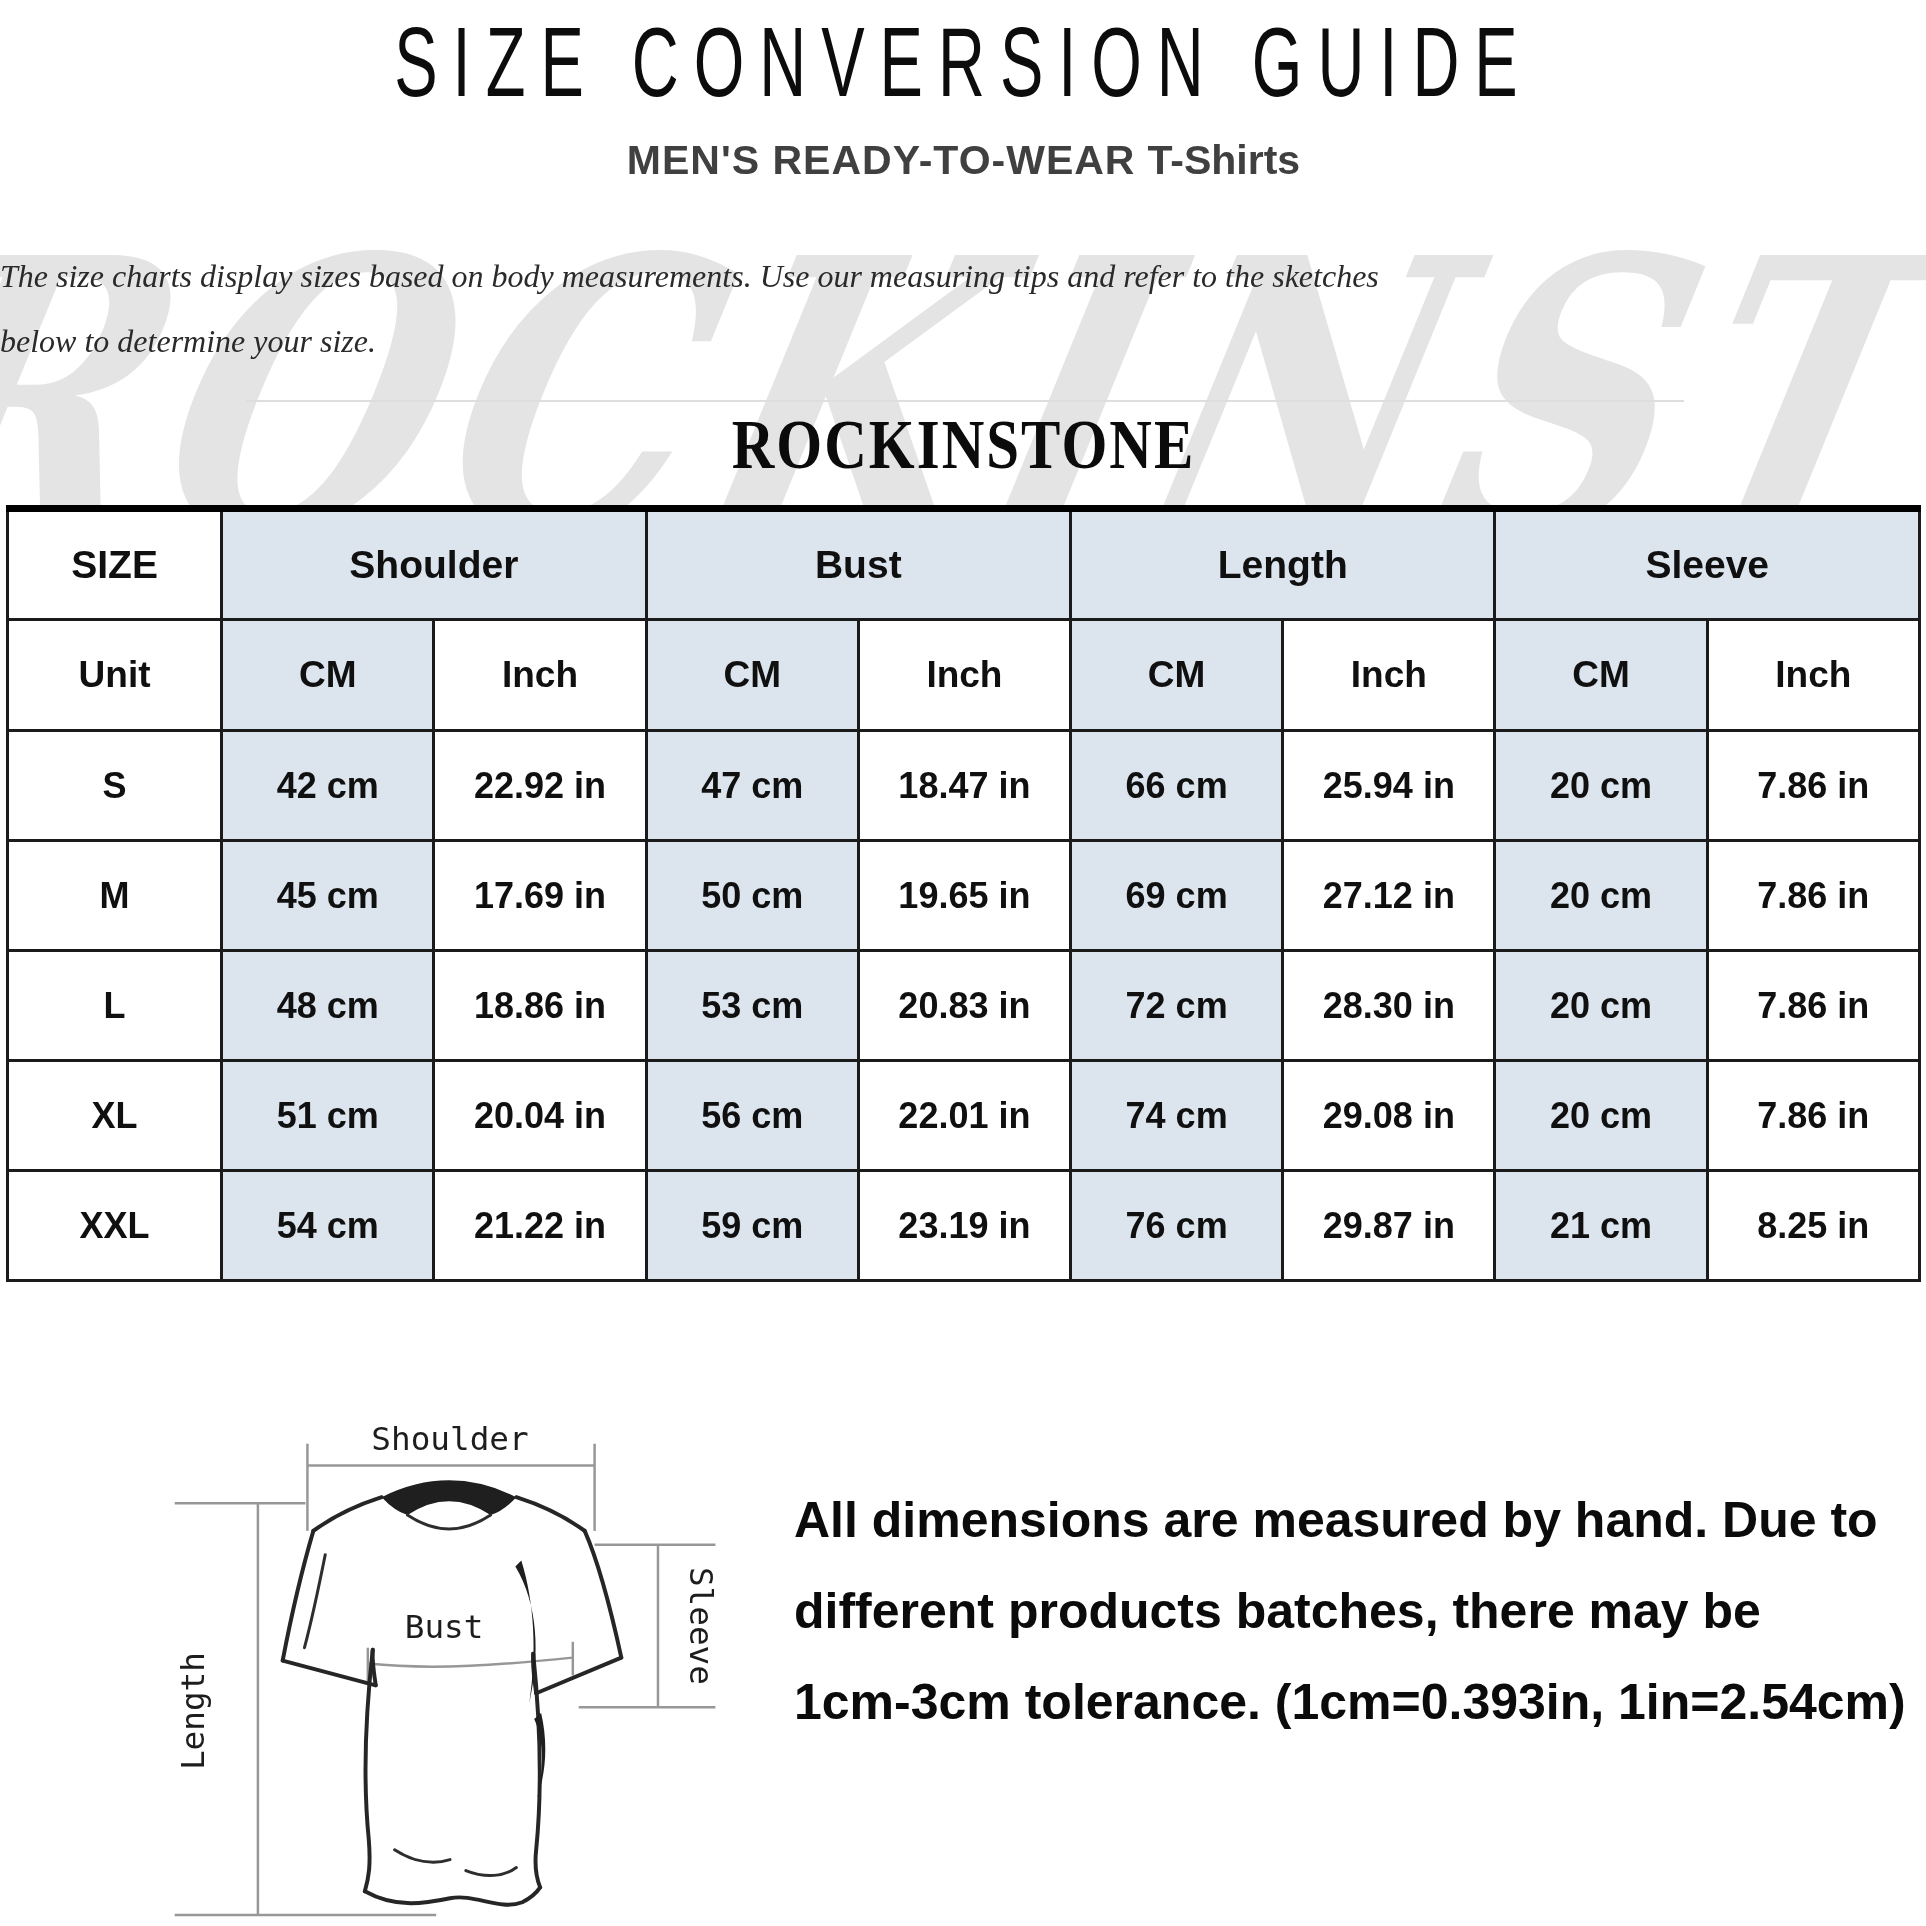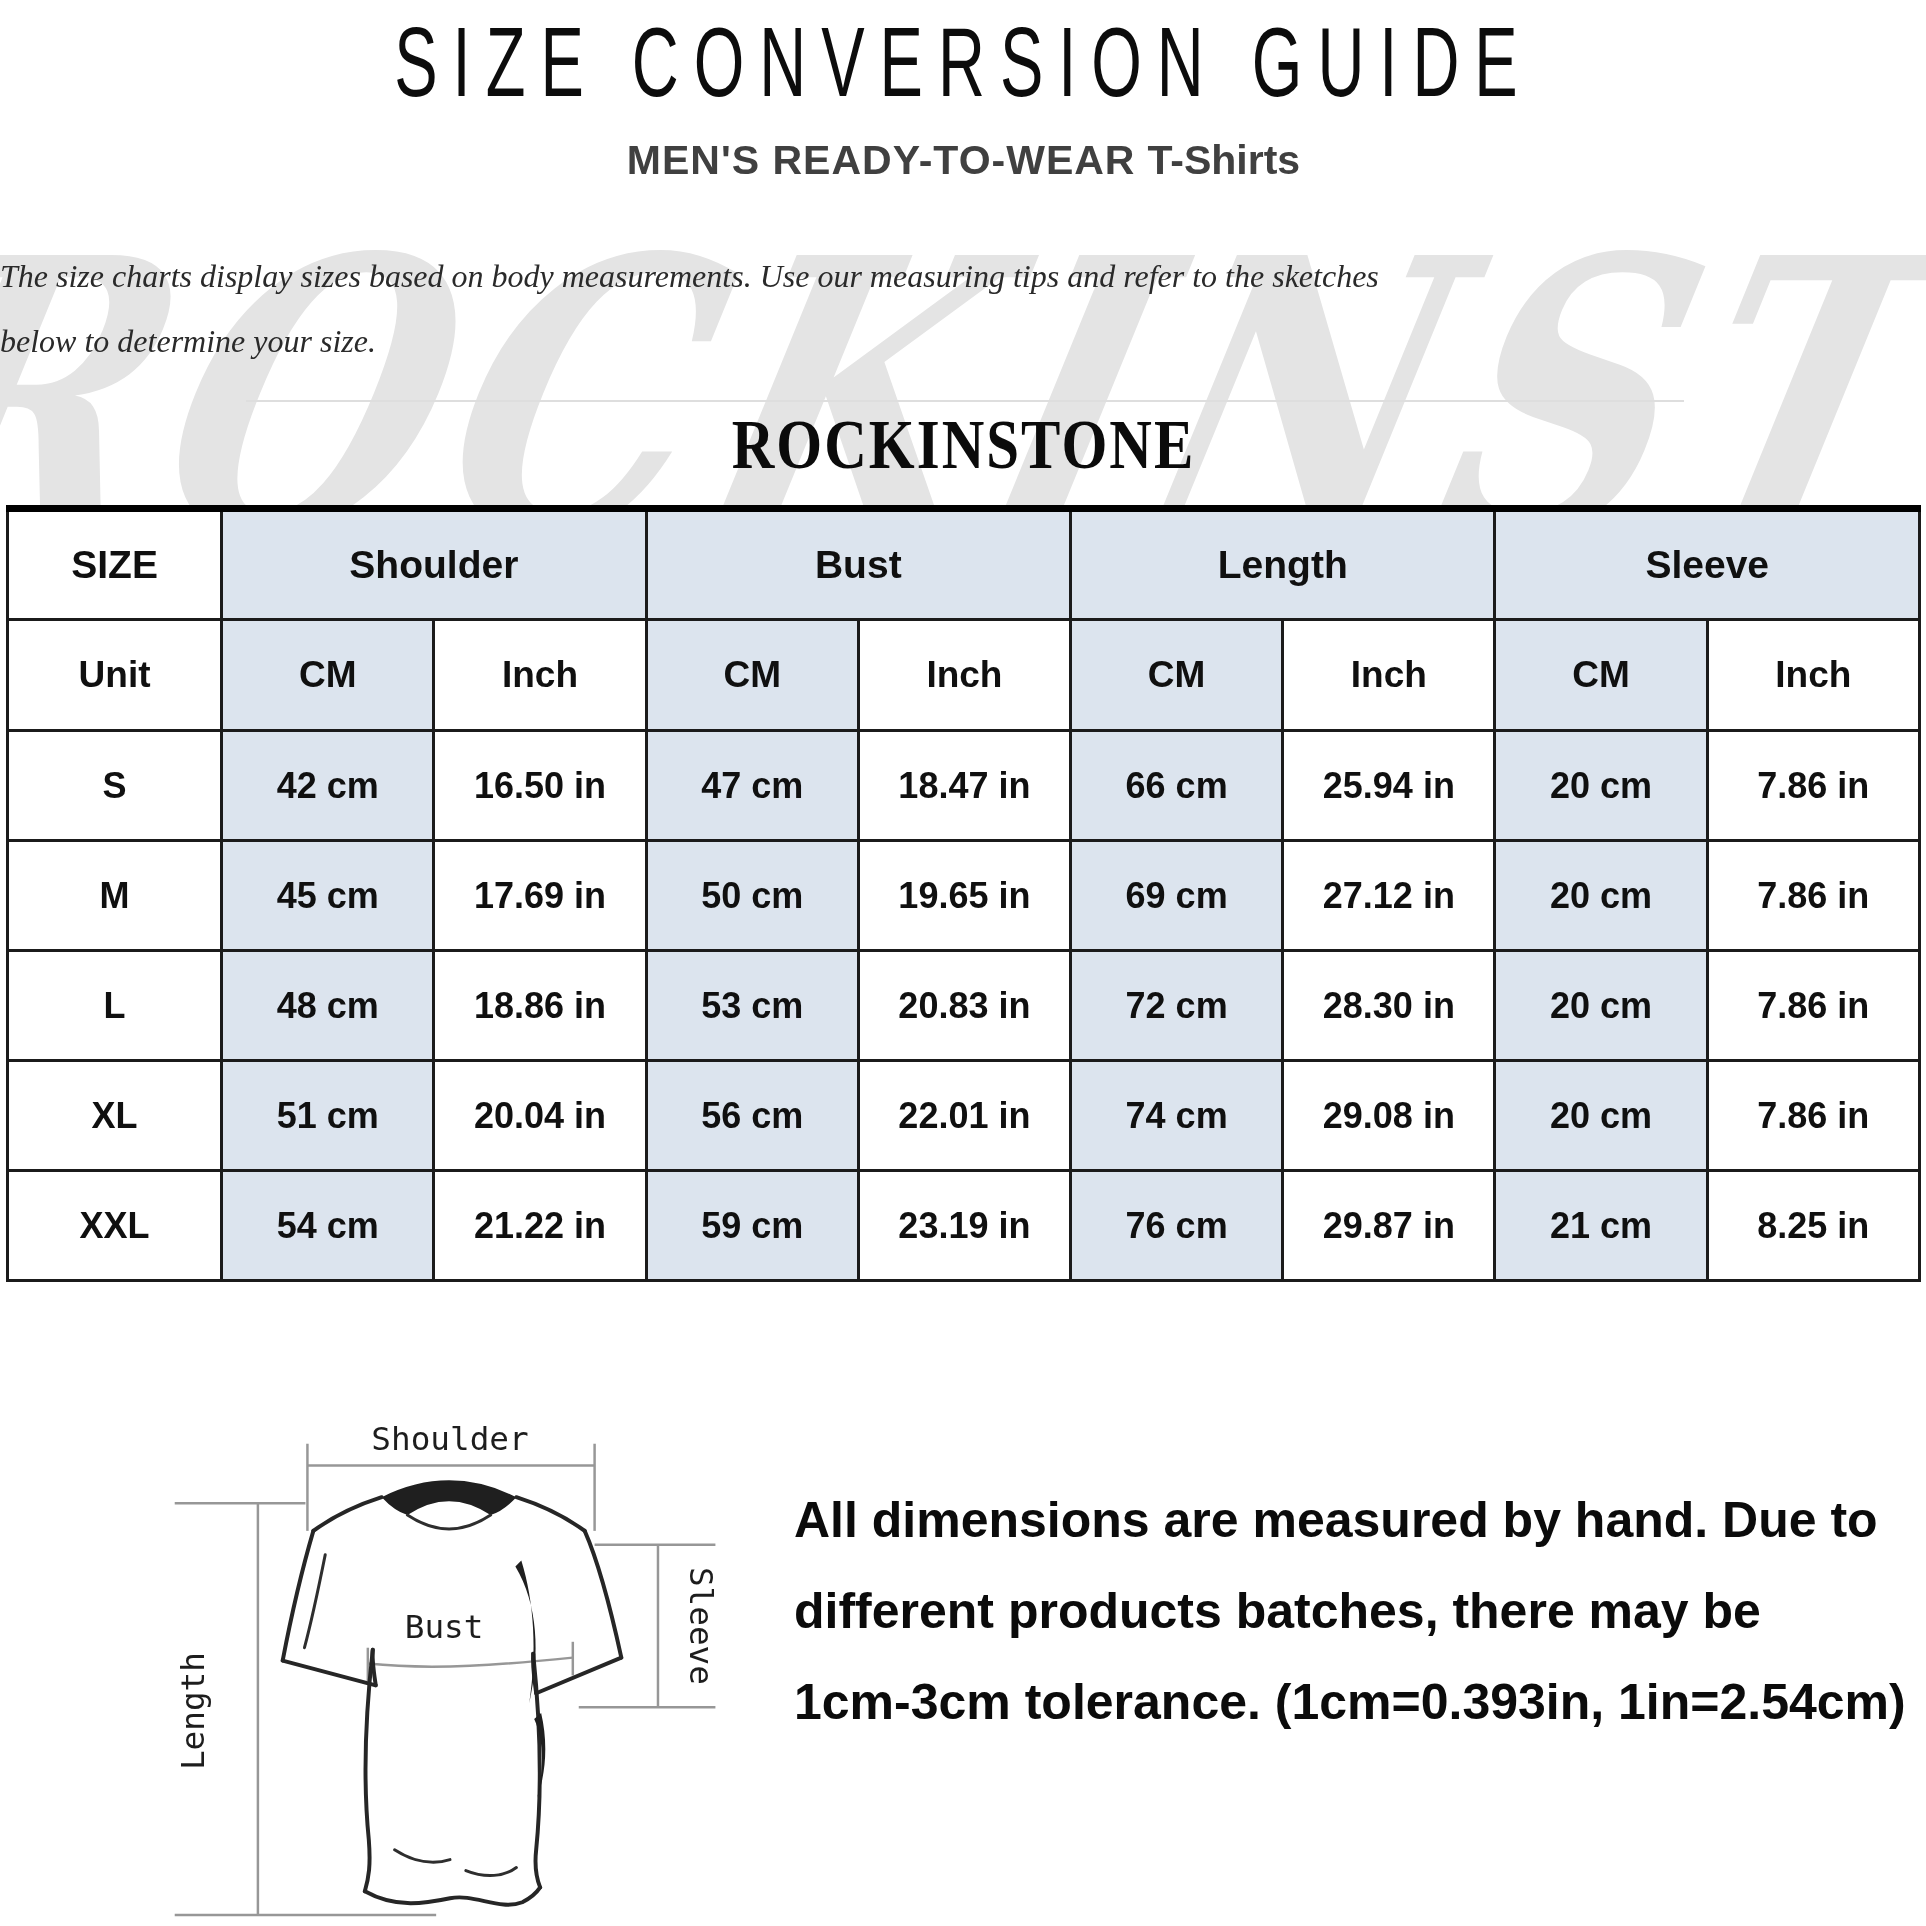"16.50 in" td { text: 16.50 -> 22.92 }
